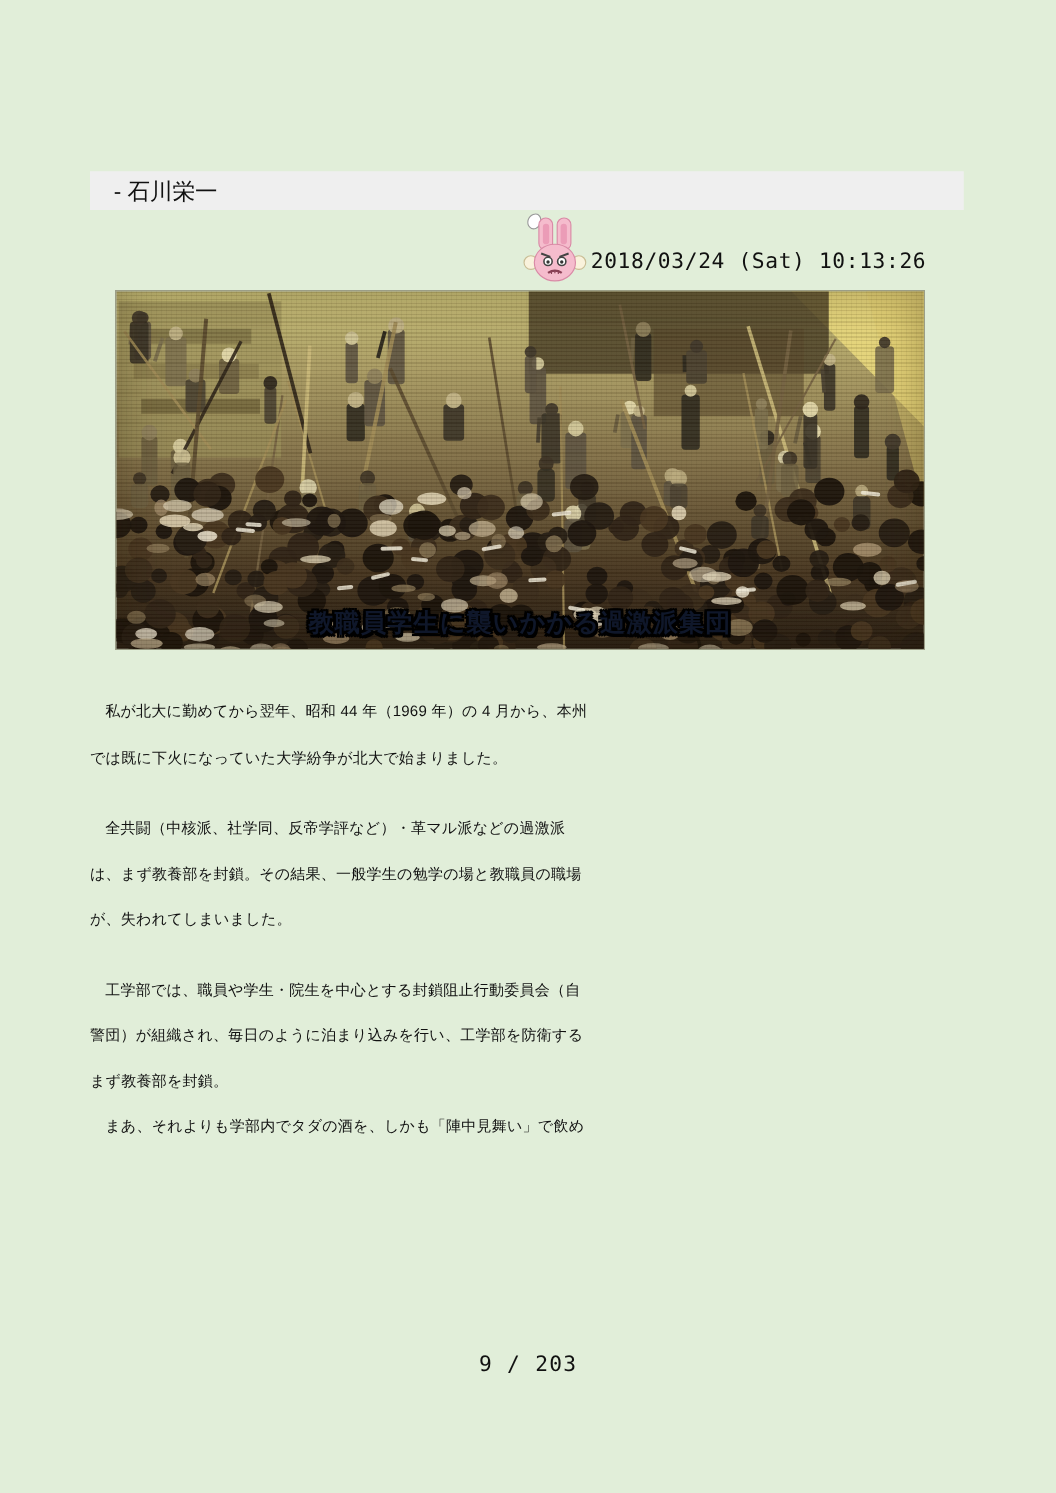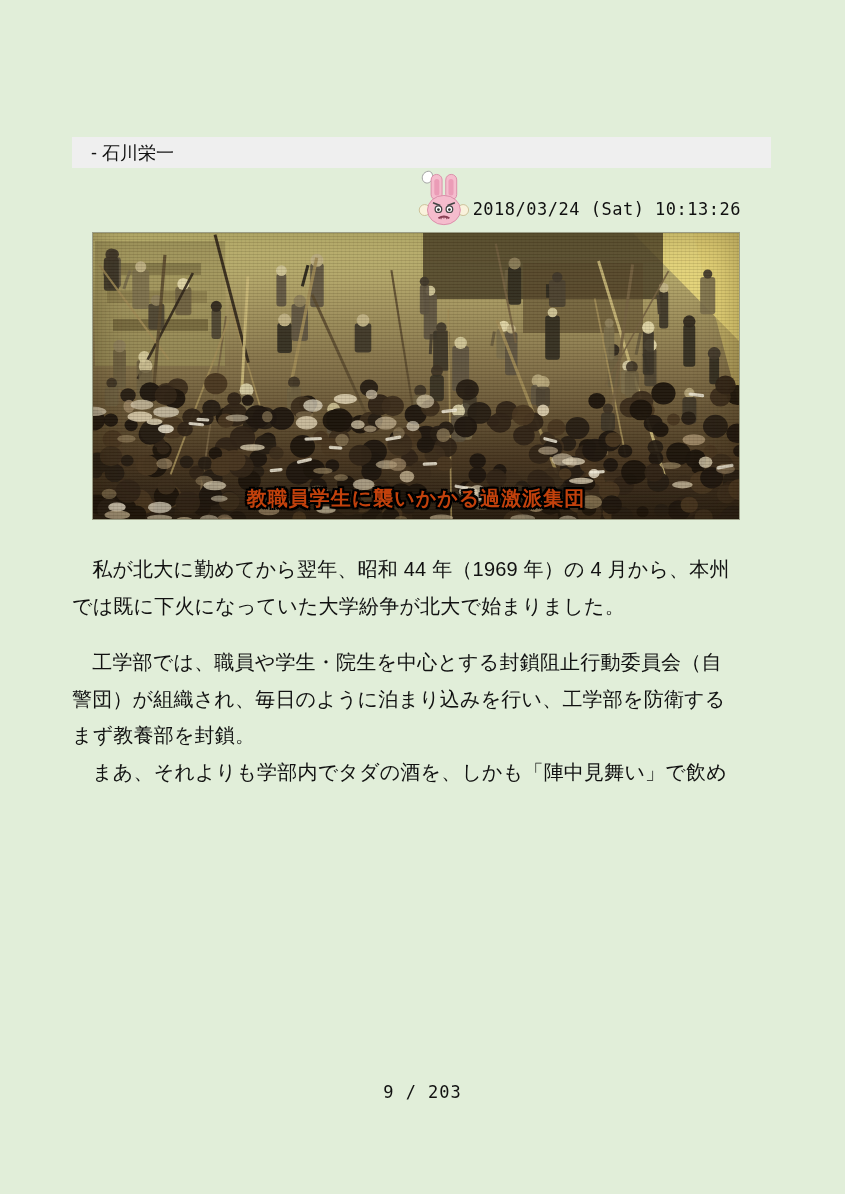"教職員学生に襲いかかる過激派集団" .photo-caption { color: #c2410c -> #0f172a }
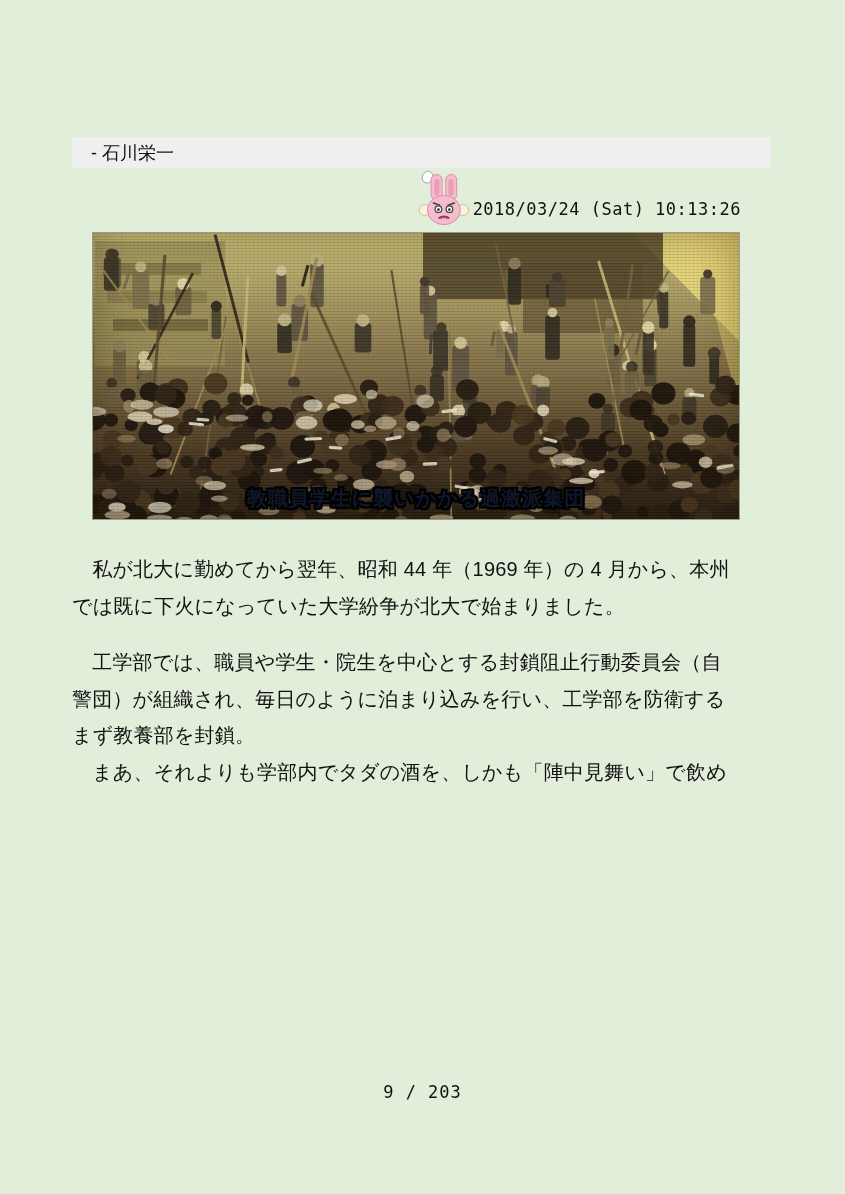"私が北大に勤めてから翌年、昭和 44 年（1969 年）の 4" .article { font-size: 20px -> 12px }
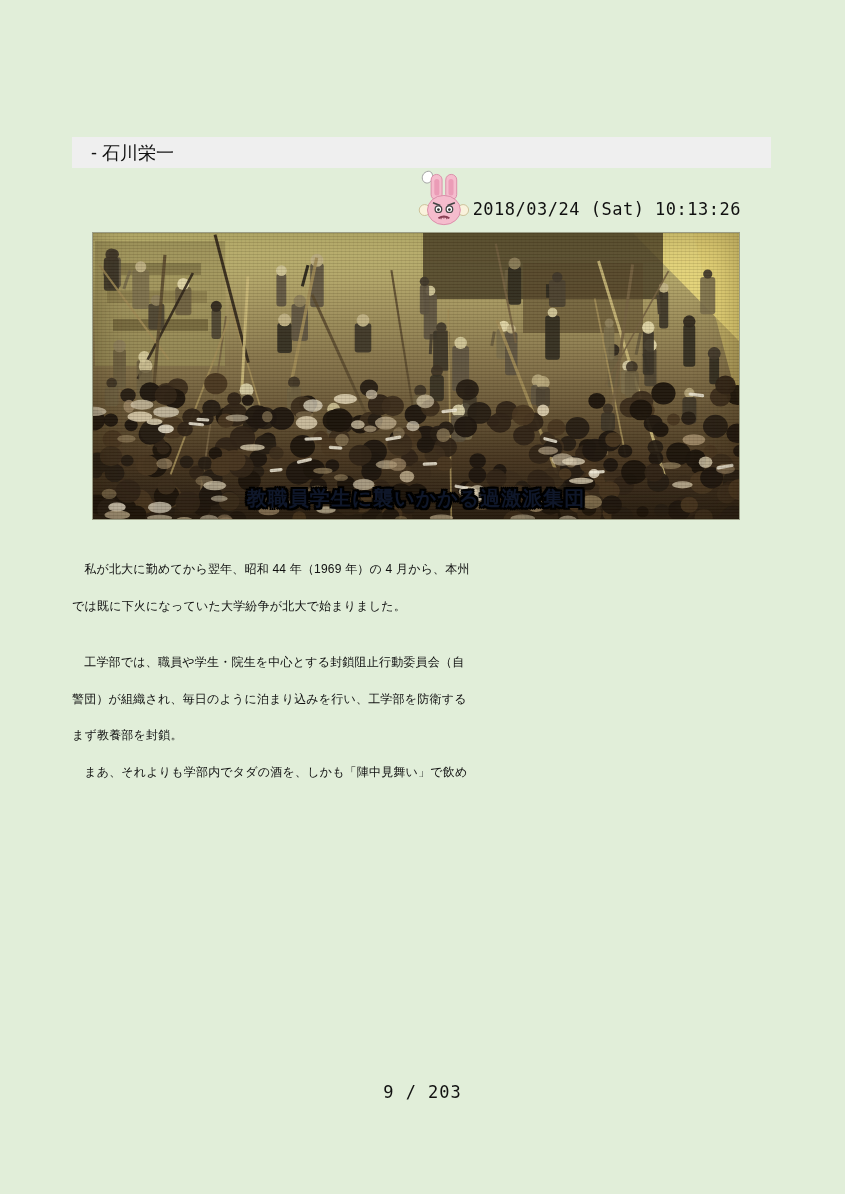"全共闘（中核派、社学同、反帝学評など）・革マル派などの過激派" p { html: none -> <p> 全共闘（中核派、社学同、反帝学評など）・革マル派などの過激派 は、まず教養部を封鎖。その結果、一般学生の勉学の場と教職員の職場 が、失われてしまいました。</p> }
